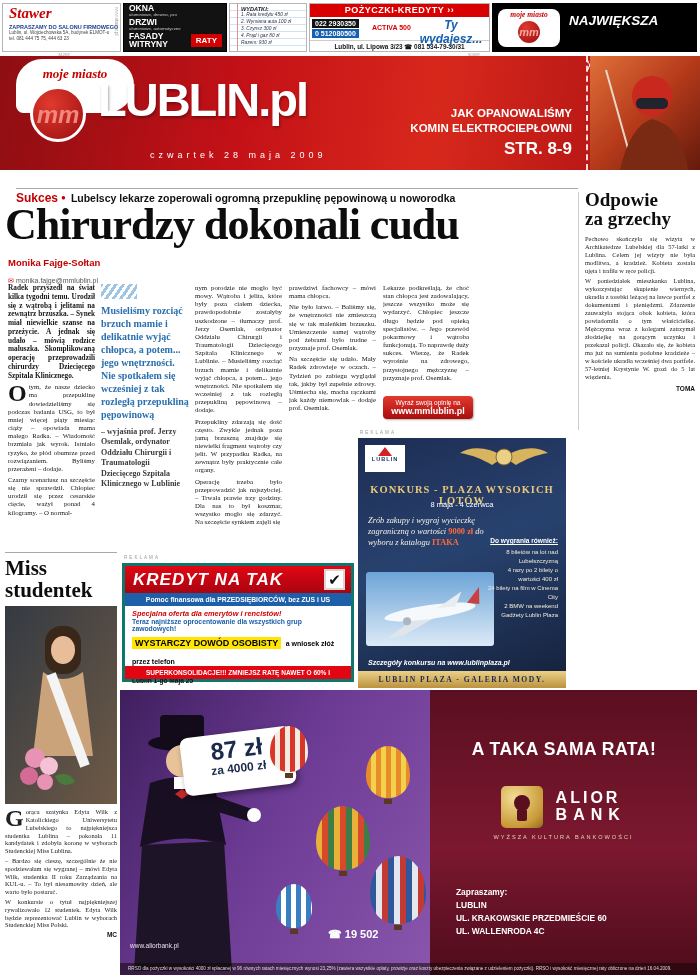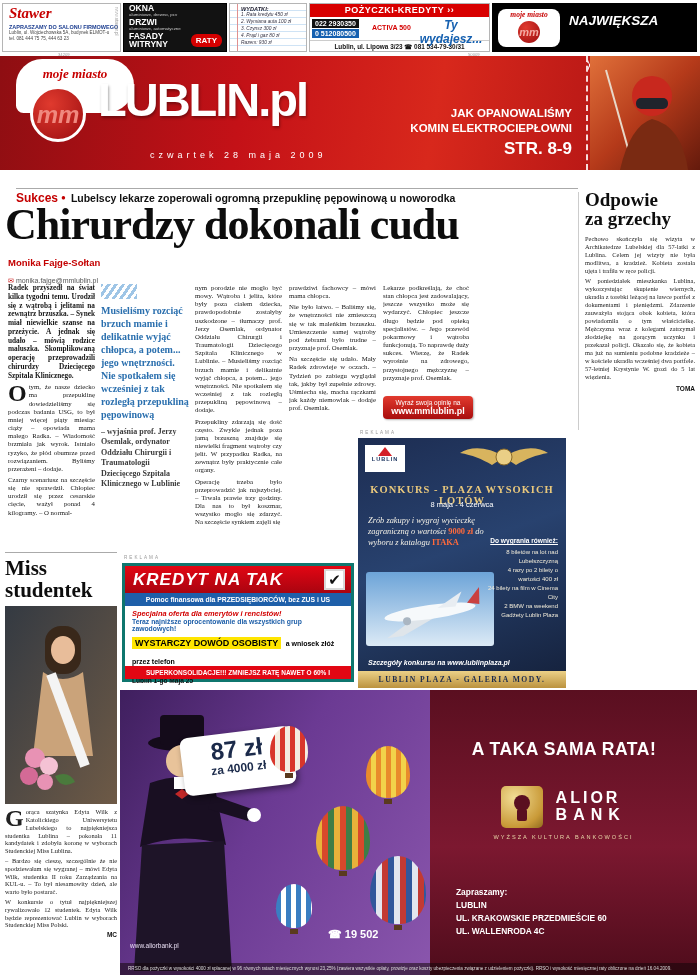"RATY" .okna-raty { border-radius: 6px -> 0 }
